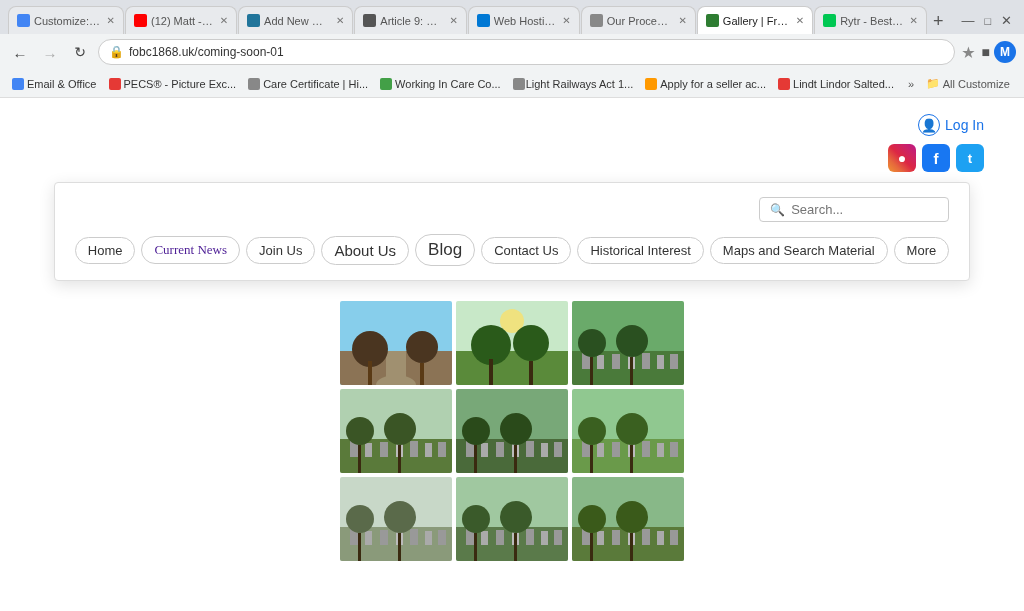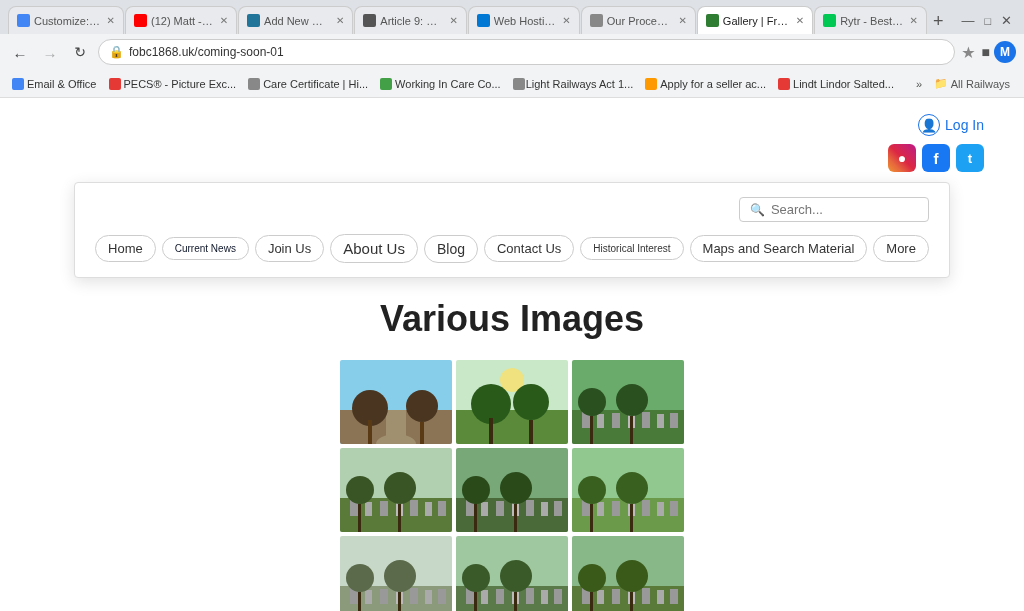"All Railways" span { text: Railways -> Customize }
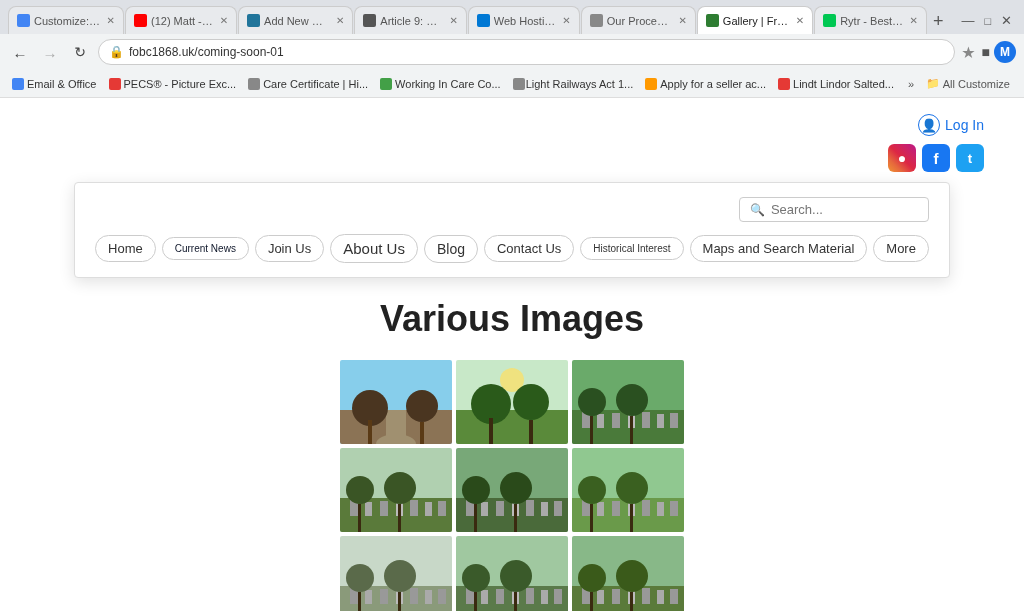"Current News" div { color: #0f172a -> #4c1d95; font-family: none -> Liberation Serif, serif; font-size: 10px -> 13px }
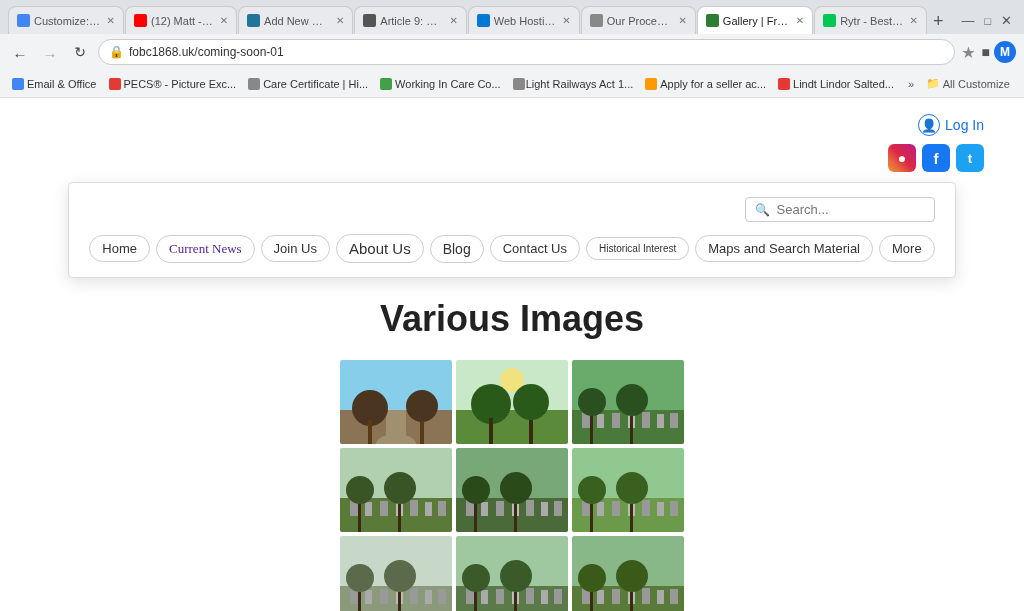"Blog" div { font-size: 14px -> 17px }
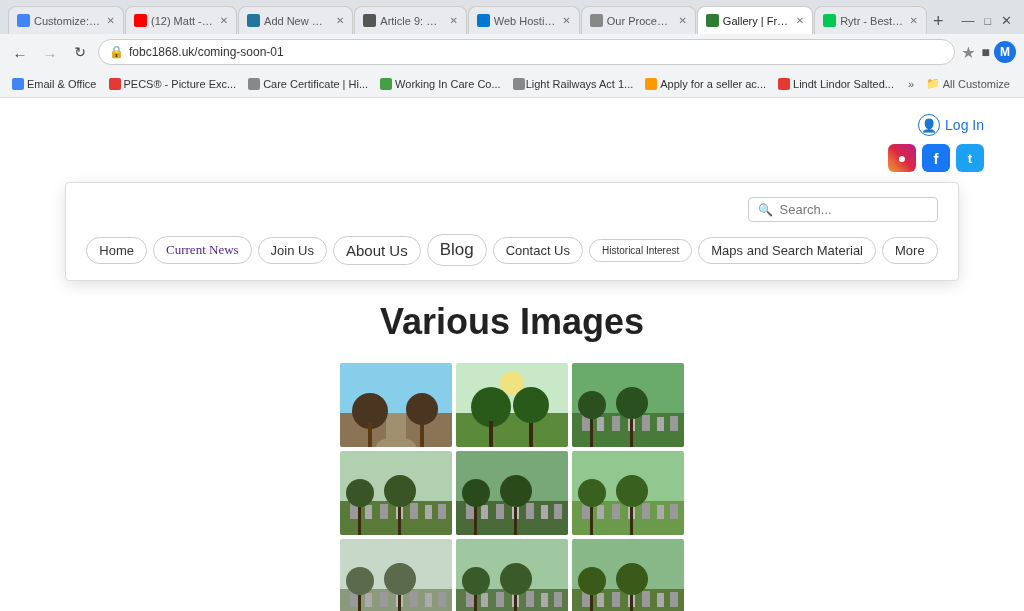"Historical Interest" div { font-size: 10px -> 13px }
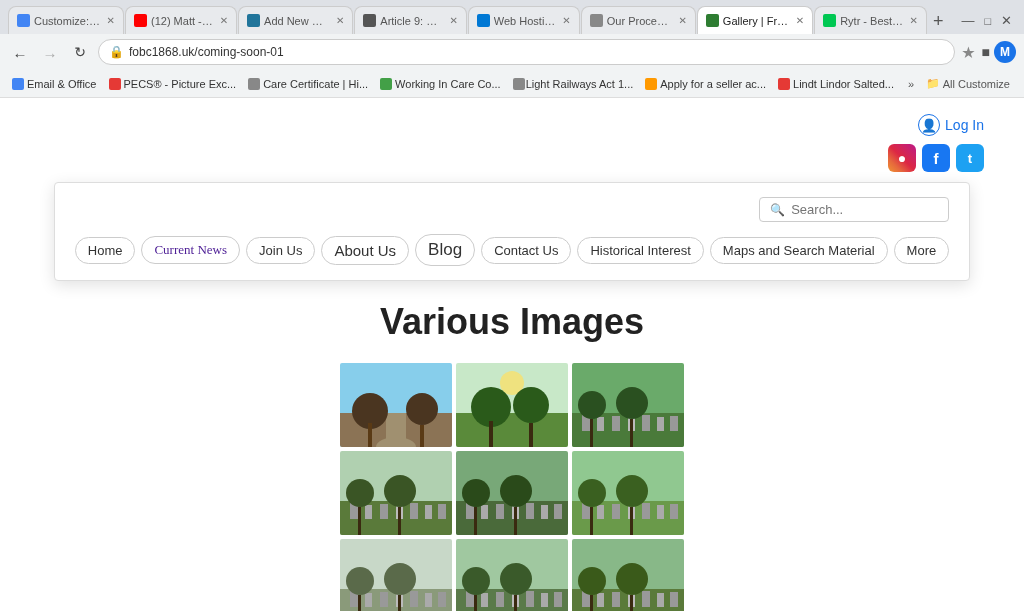"Various Images" h2 { html: <h2>Various Images</h2> -> none }
